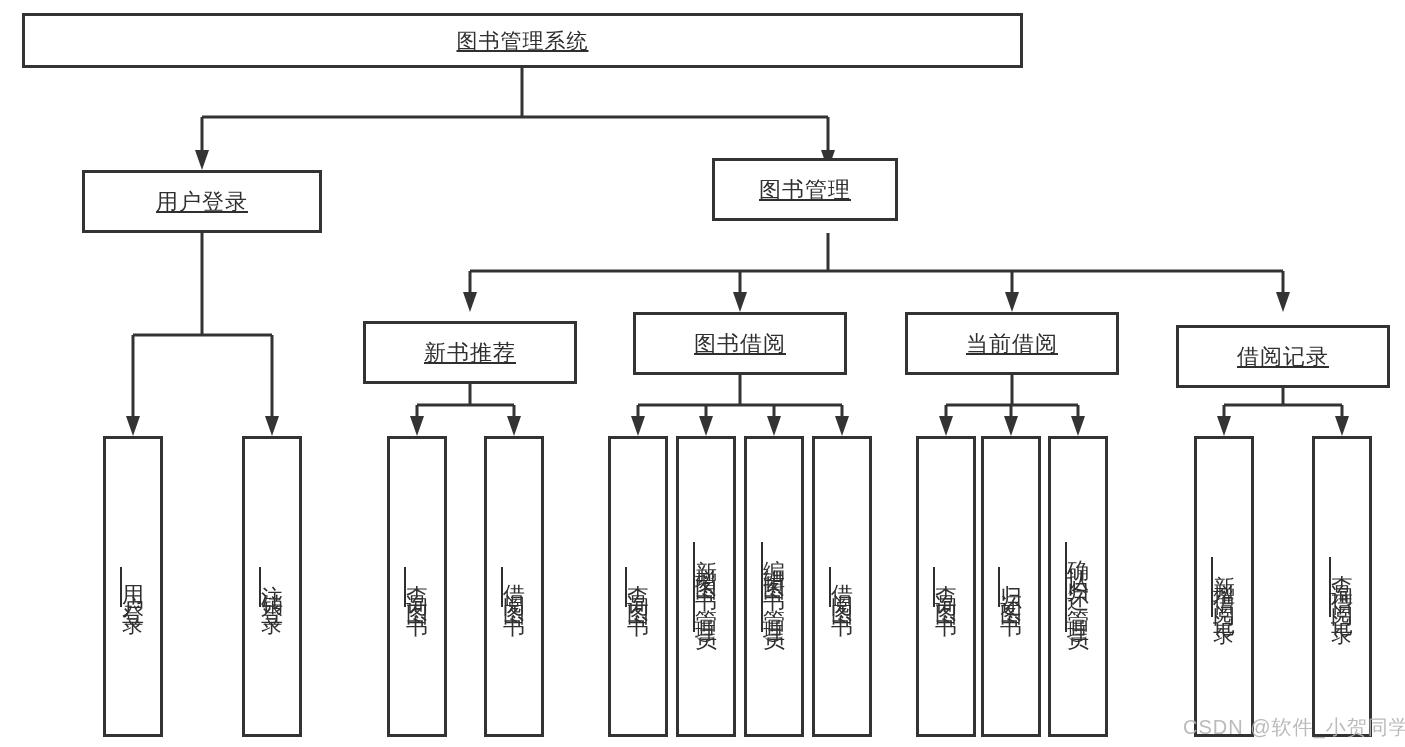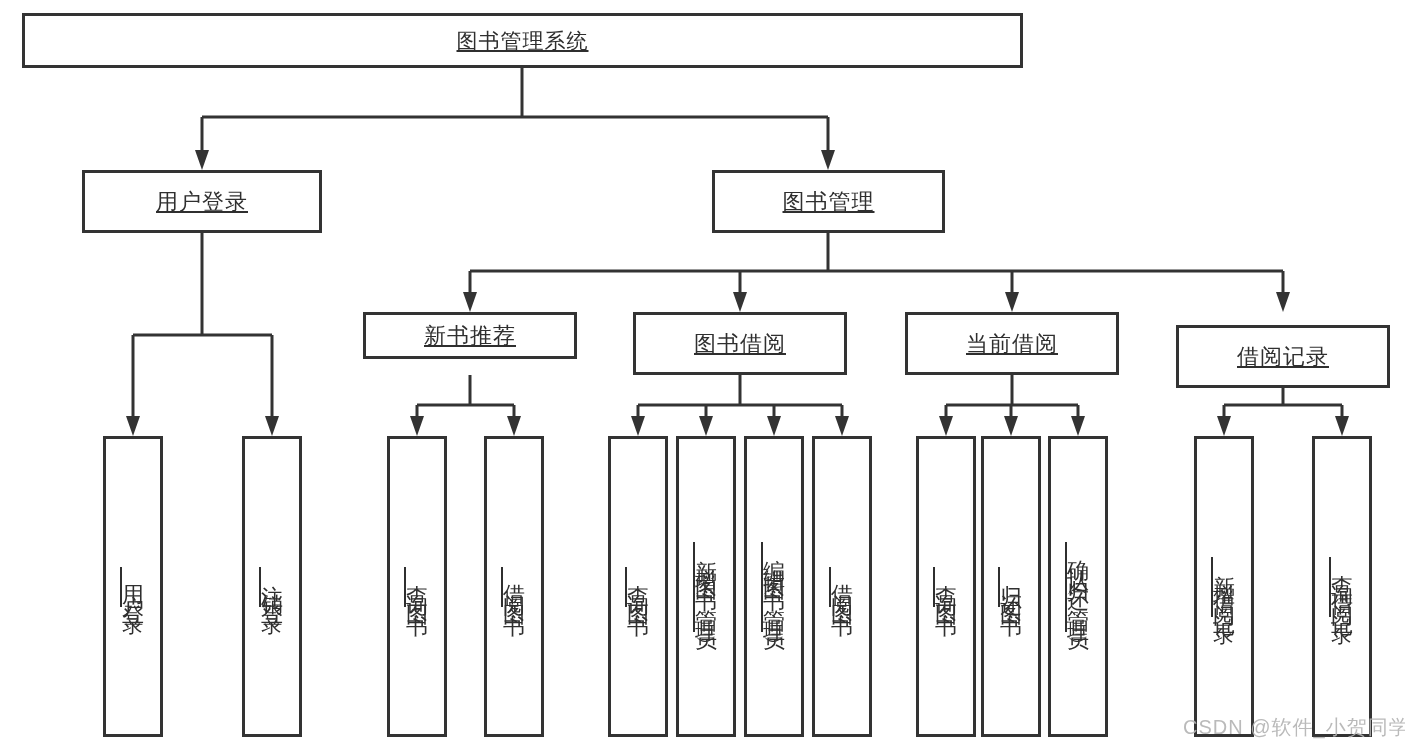"图书管理" div.node { top: 170px -> 158px; width: 233px -> 186px }
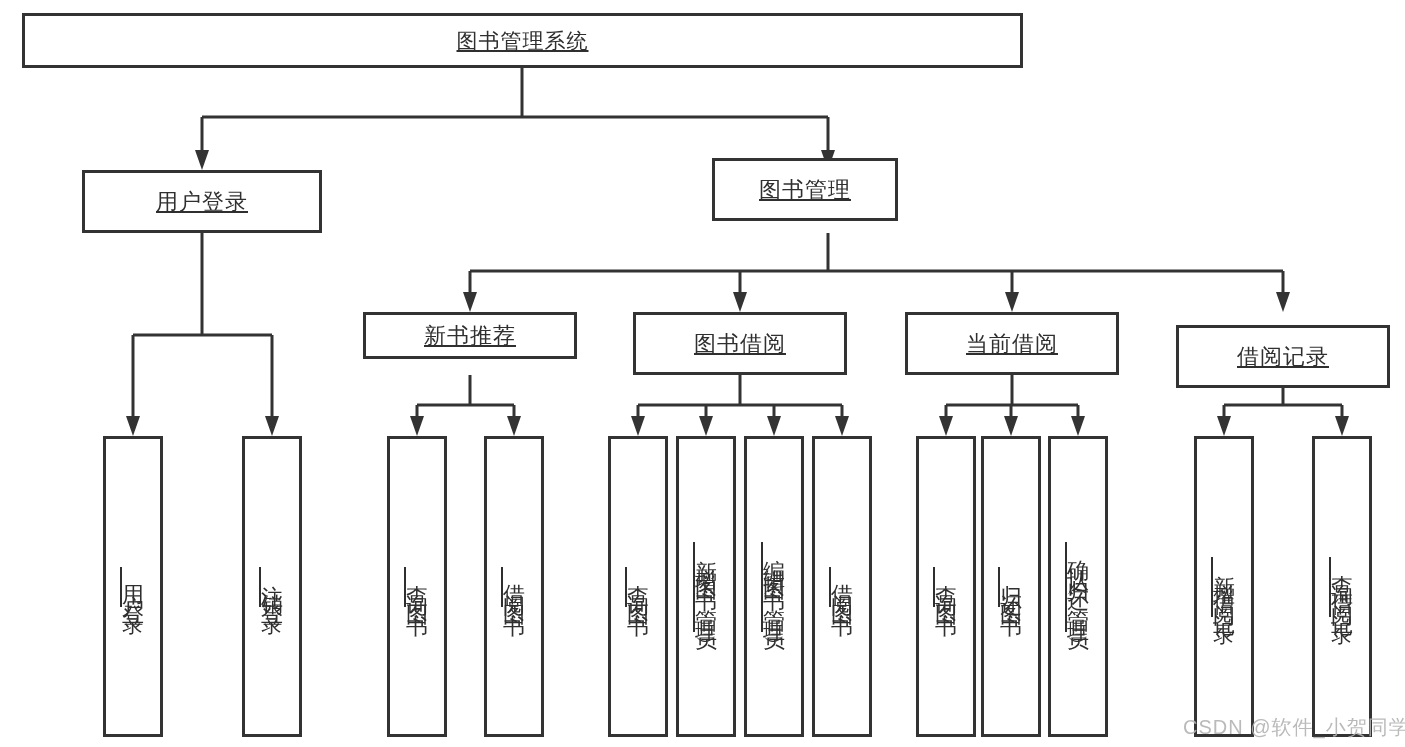"新书推荐" div.node { height: 47px -> 63px; top: 312px -> 321px }
